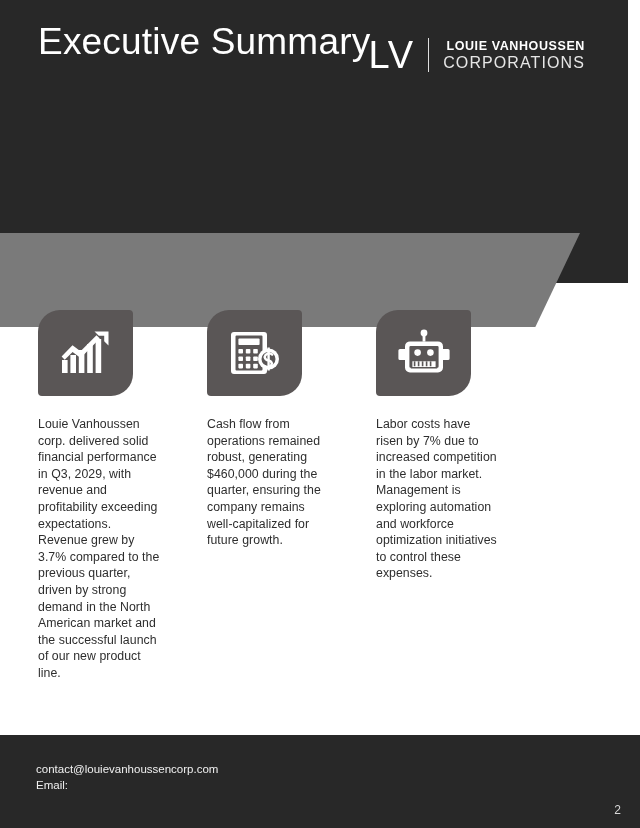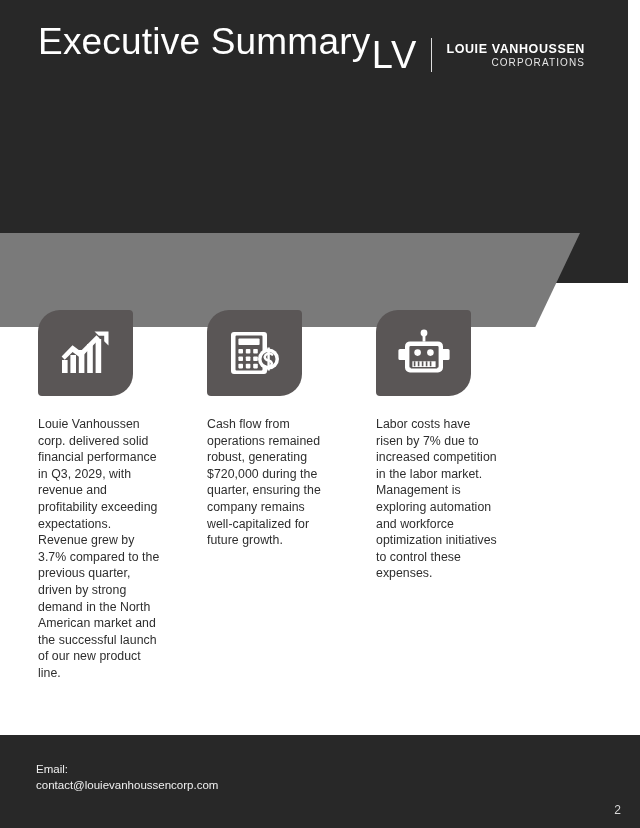"CORPORATIONS" .brand-sub { font-size: 10px -> 16px }
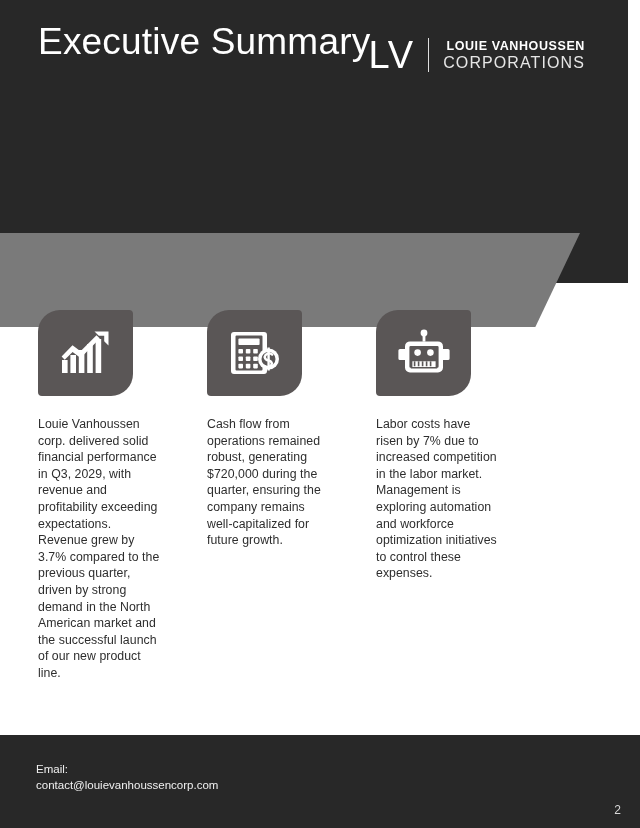"Cash flow from operations remained" div.col-body { text: $720,000 -> $460,000 }
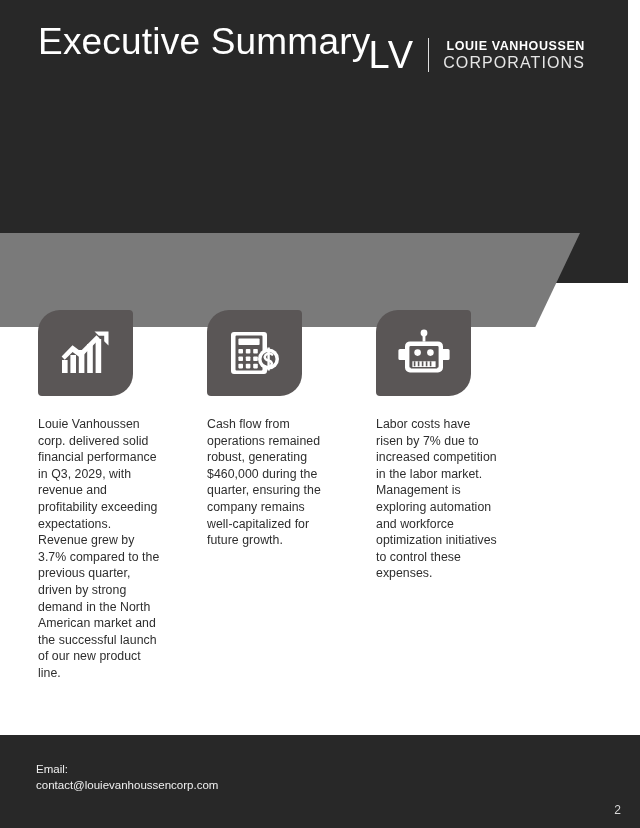"Email:" div { order: before "contact@louievanhoussencorp.com" -> after "contact@louievanhoussencorp.com" }
